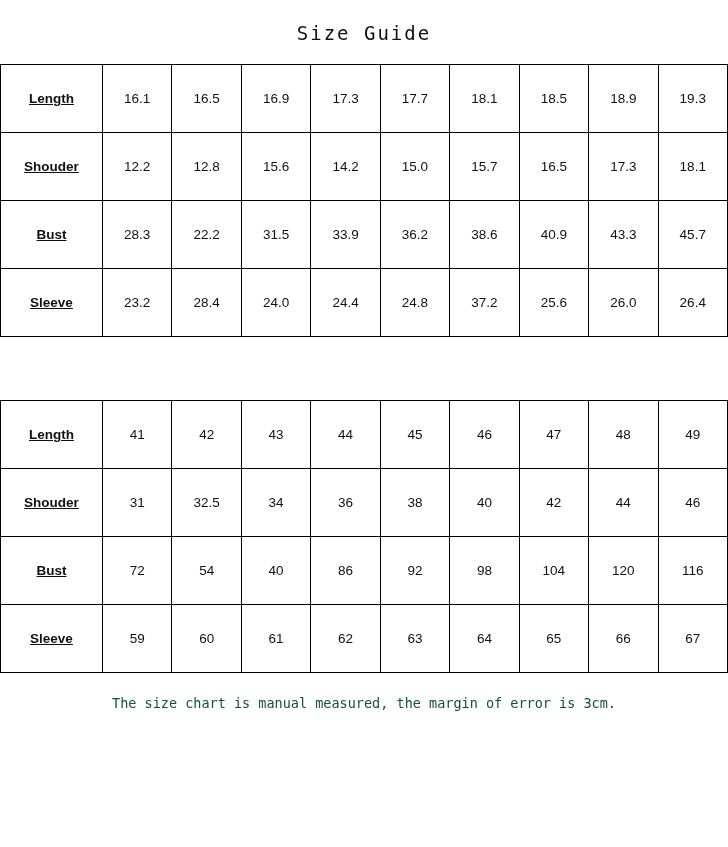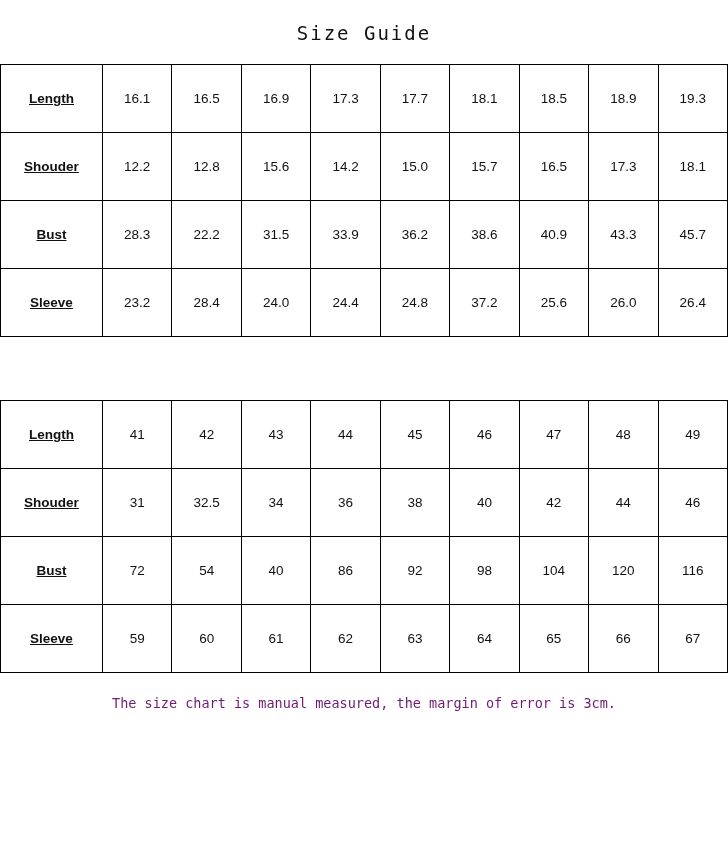"The size chart is manual" .footer-note { color: #701a75 -> #14532d }
